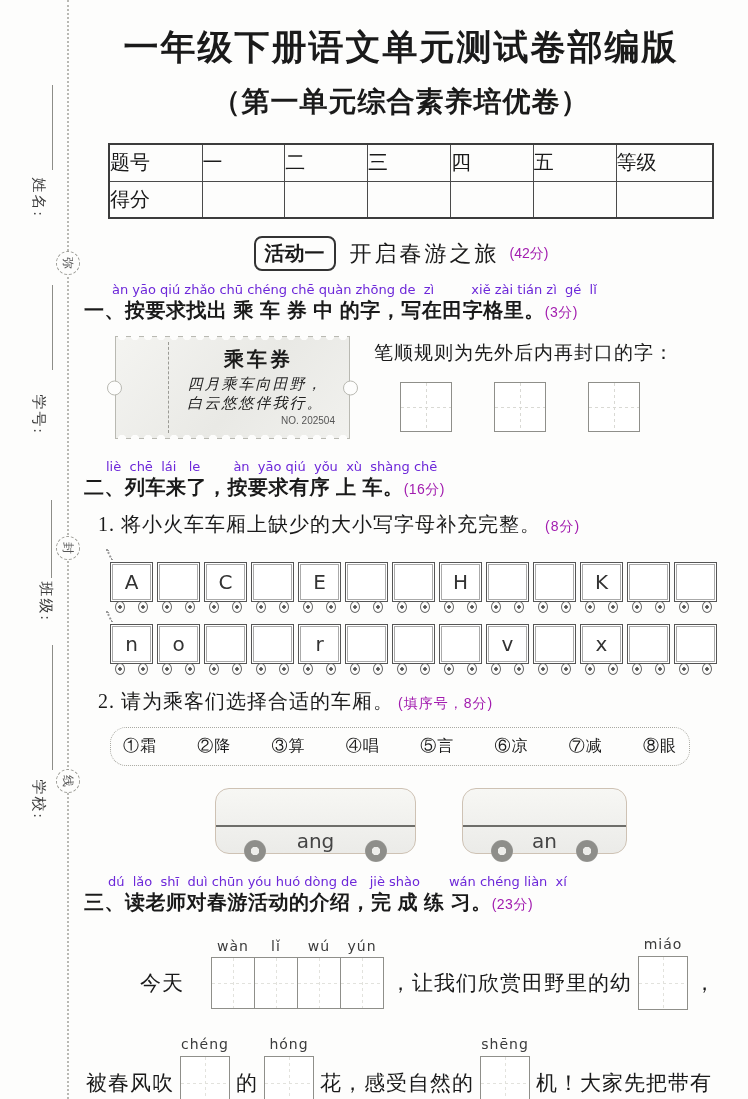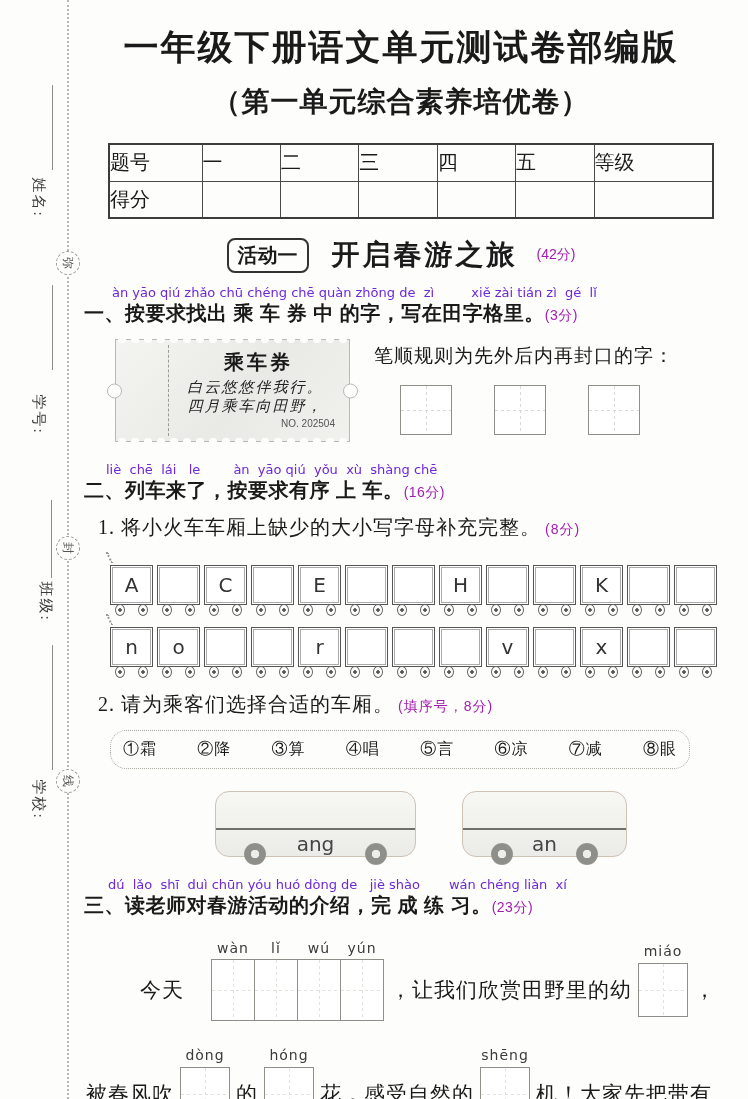"等级" table.score td:nth-child(7) { width: 119px -> 97px }
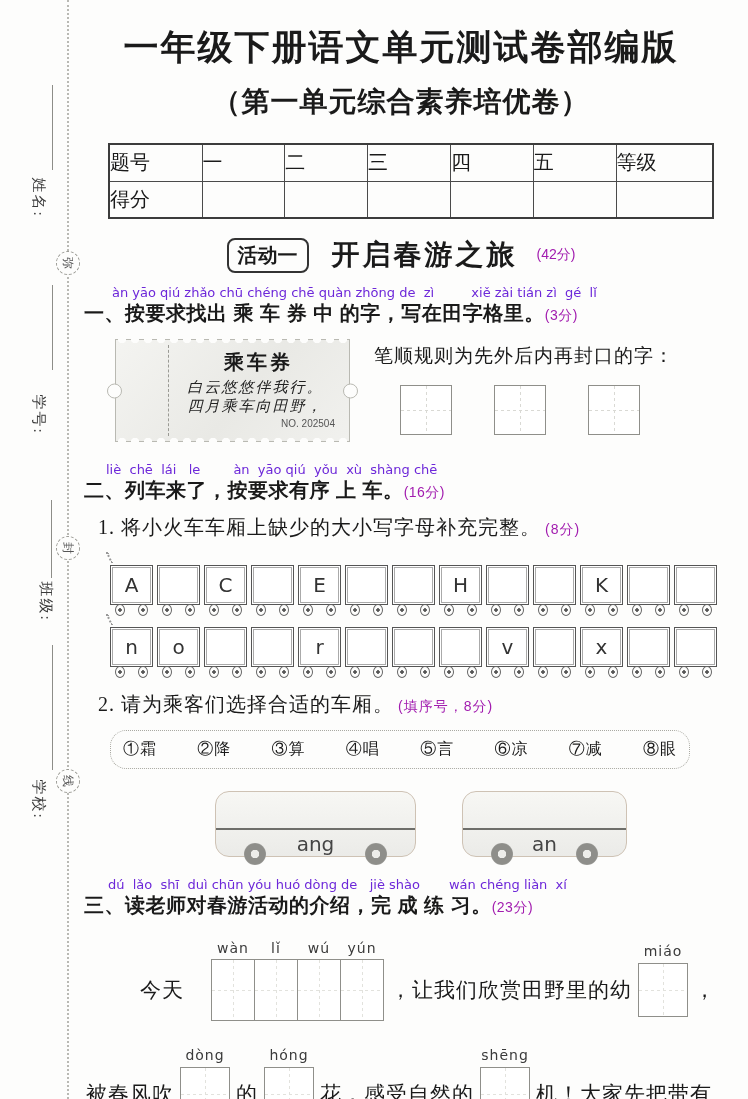"活动一" .activity { gap: 9px -> none }
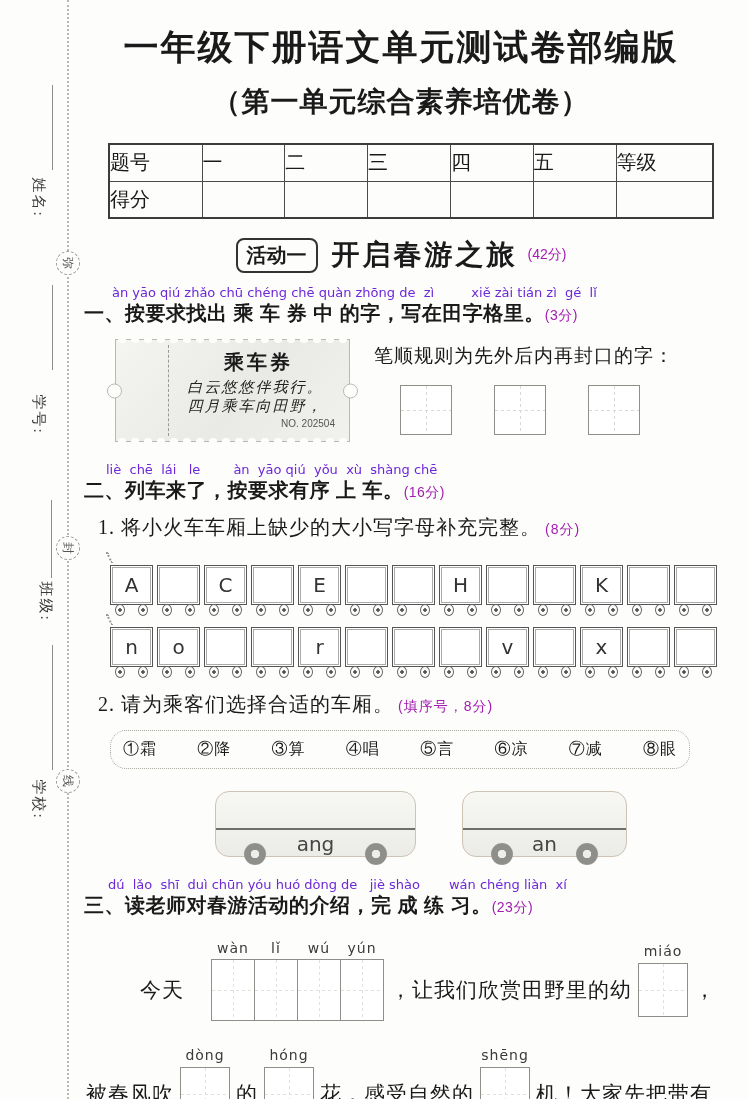"开启春游之旅" .act-title { font-size: 28px -> 22px; font-weight: 700 -> 400 }
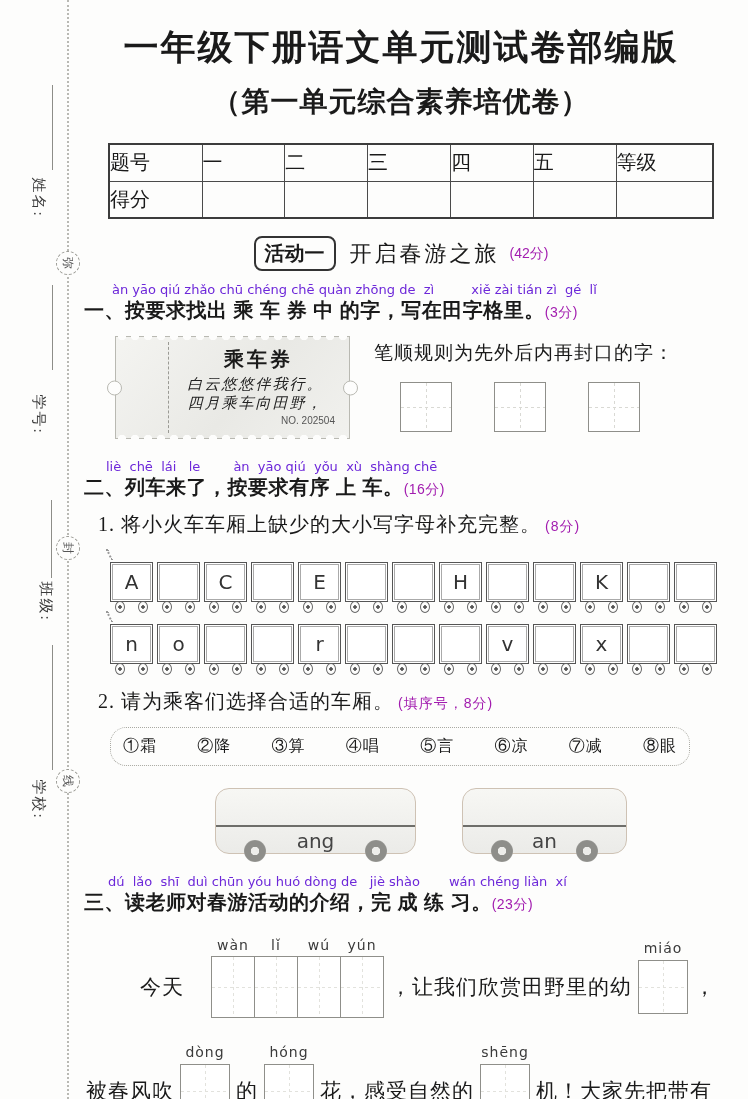"白云悠悠伴我行。" div.tk-line { order: before "四月乘车向田野，" -> after "四月乘车向田野，" }
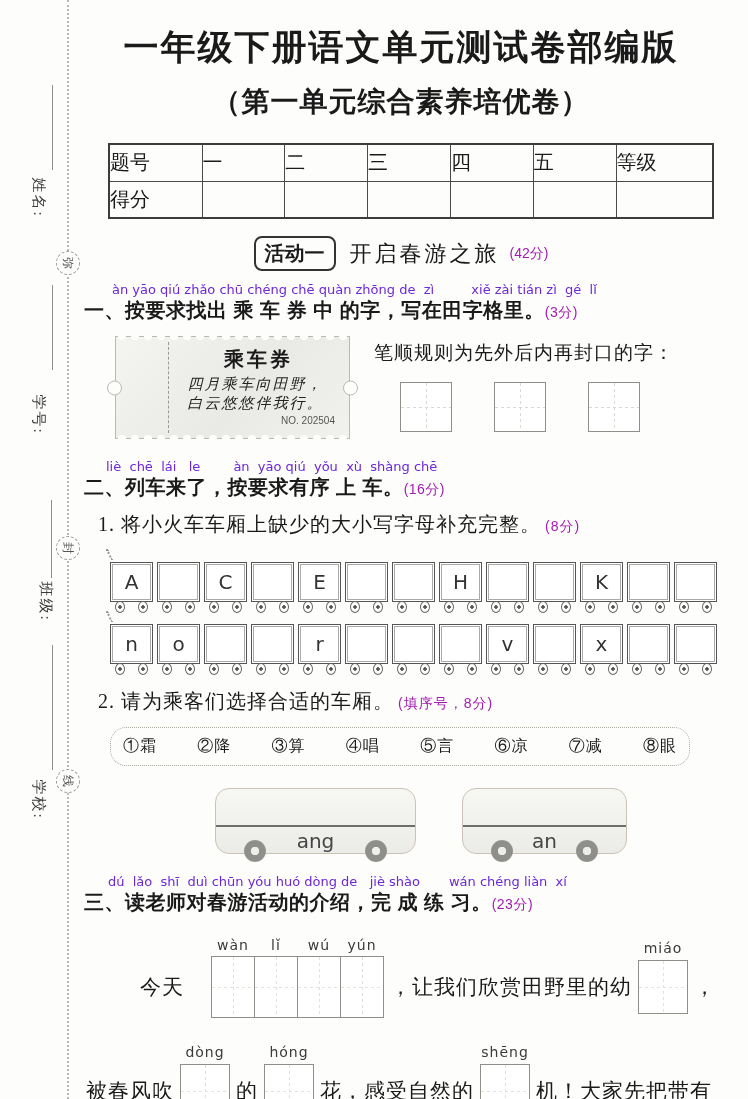"wàn" .gcell { height: 62px -> 52px }
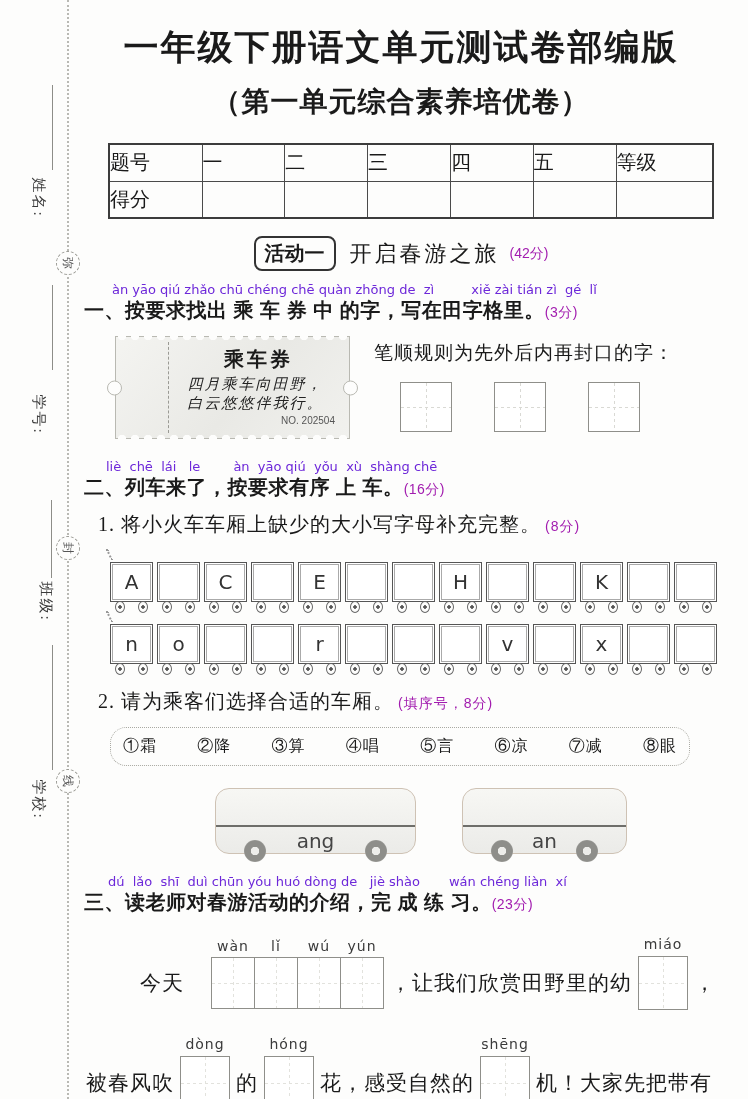"dòng" span.pyl { text: dòng -> chéng }
